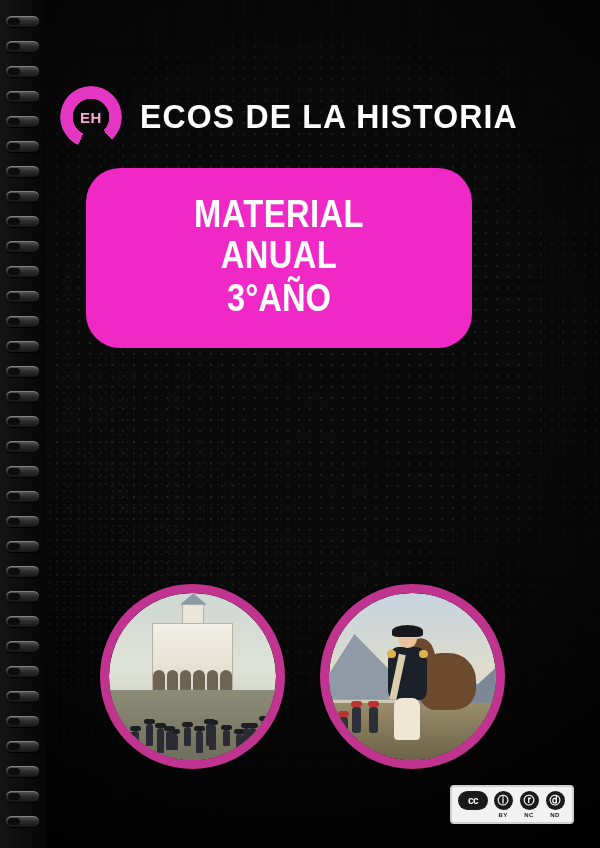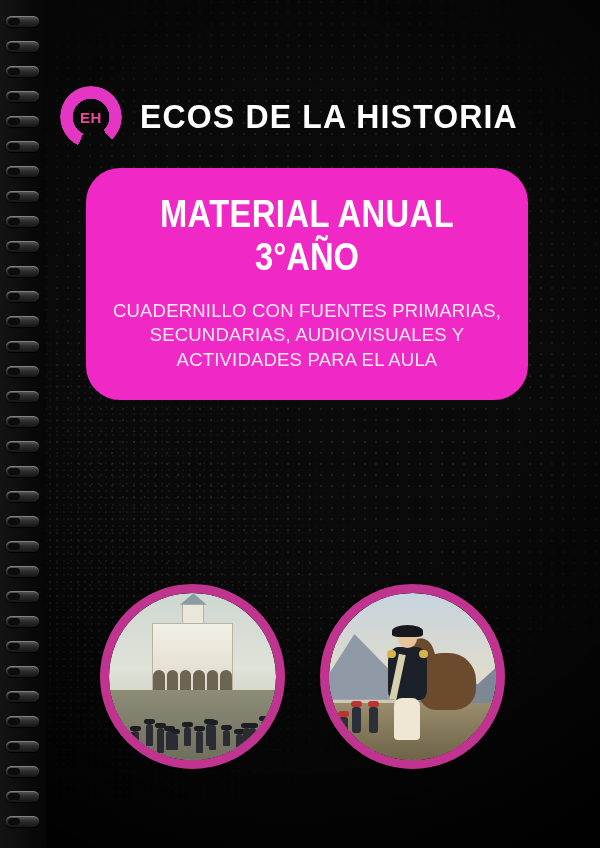"EH" .logo-text { color: #ec4899 -> #f9a8d4 }
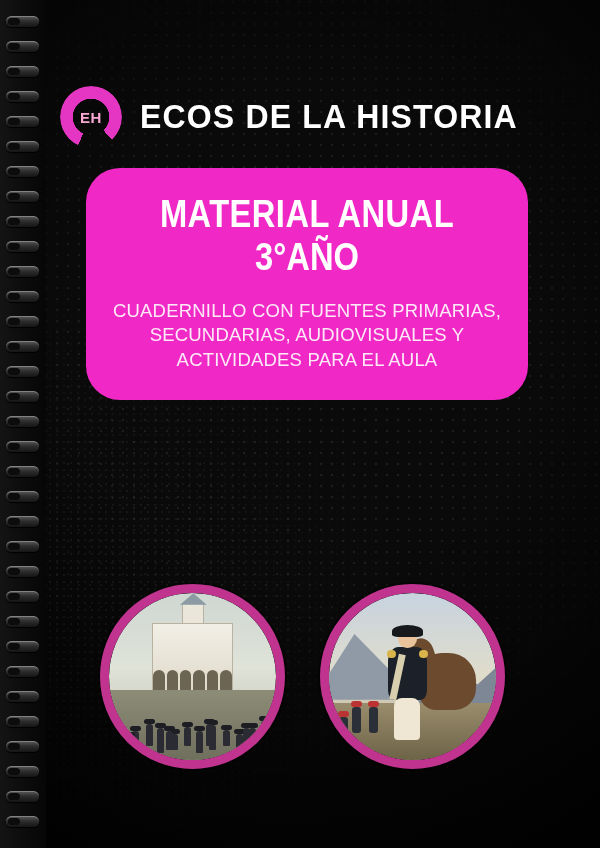"MATERIAL ANUAL" .panel { width: 442px -> 386px }
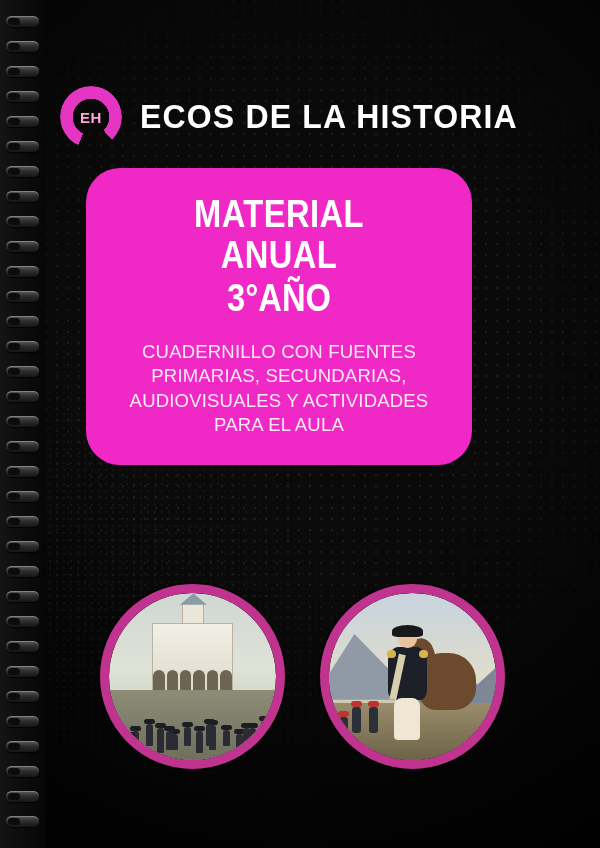"CUADERNILLO CON FUENTES PRIMARIAS," div.panel-note { html: <div>CUADERNILLO CON FUENTES PRIMARIAS, SECUNDARIAS, AUDIOVISUALES Y ACTIVIDADES PARA EL AULA</div> -> none }
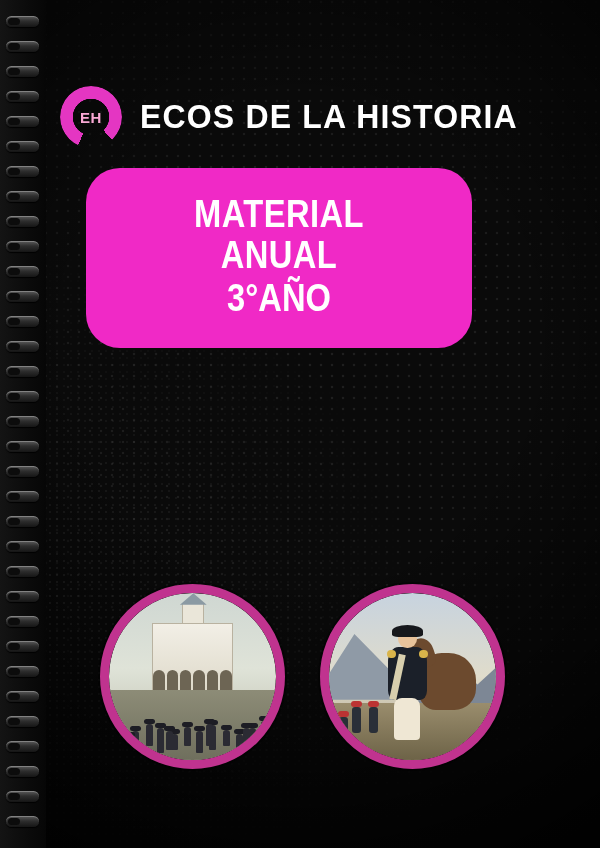"cc" div.cc-badge { html: none -> <div> <div> <div>cc</div> <div>&nbsp;</div> </div> <div> <div>ⓘ</div> <div>BY</div> </div> <div> <div>ⓡ</div> <div>NC</div> </div> <div> <div>ⓓ</div> <div>ND</div> </div> </div> }
